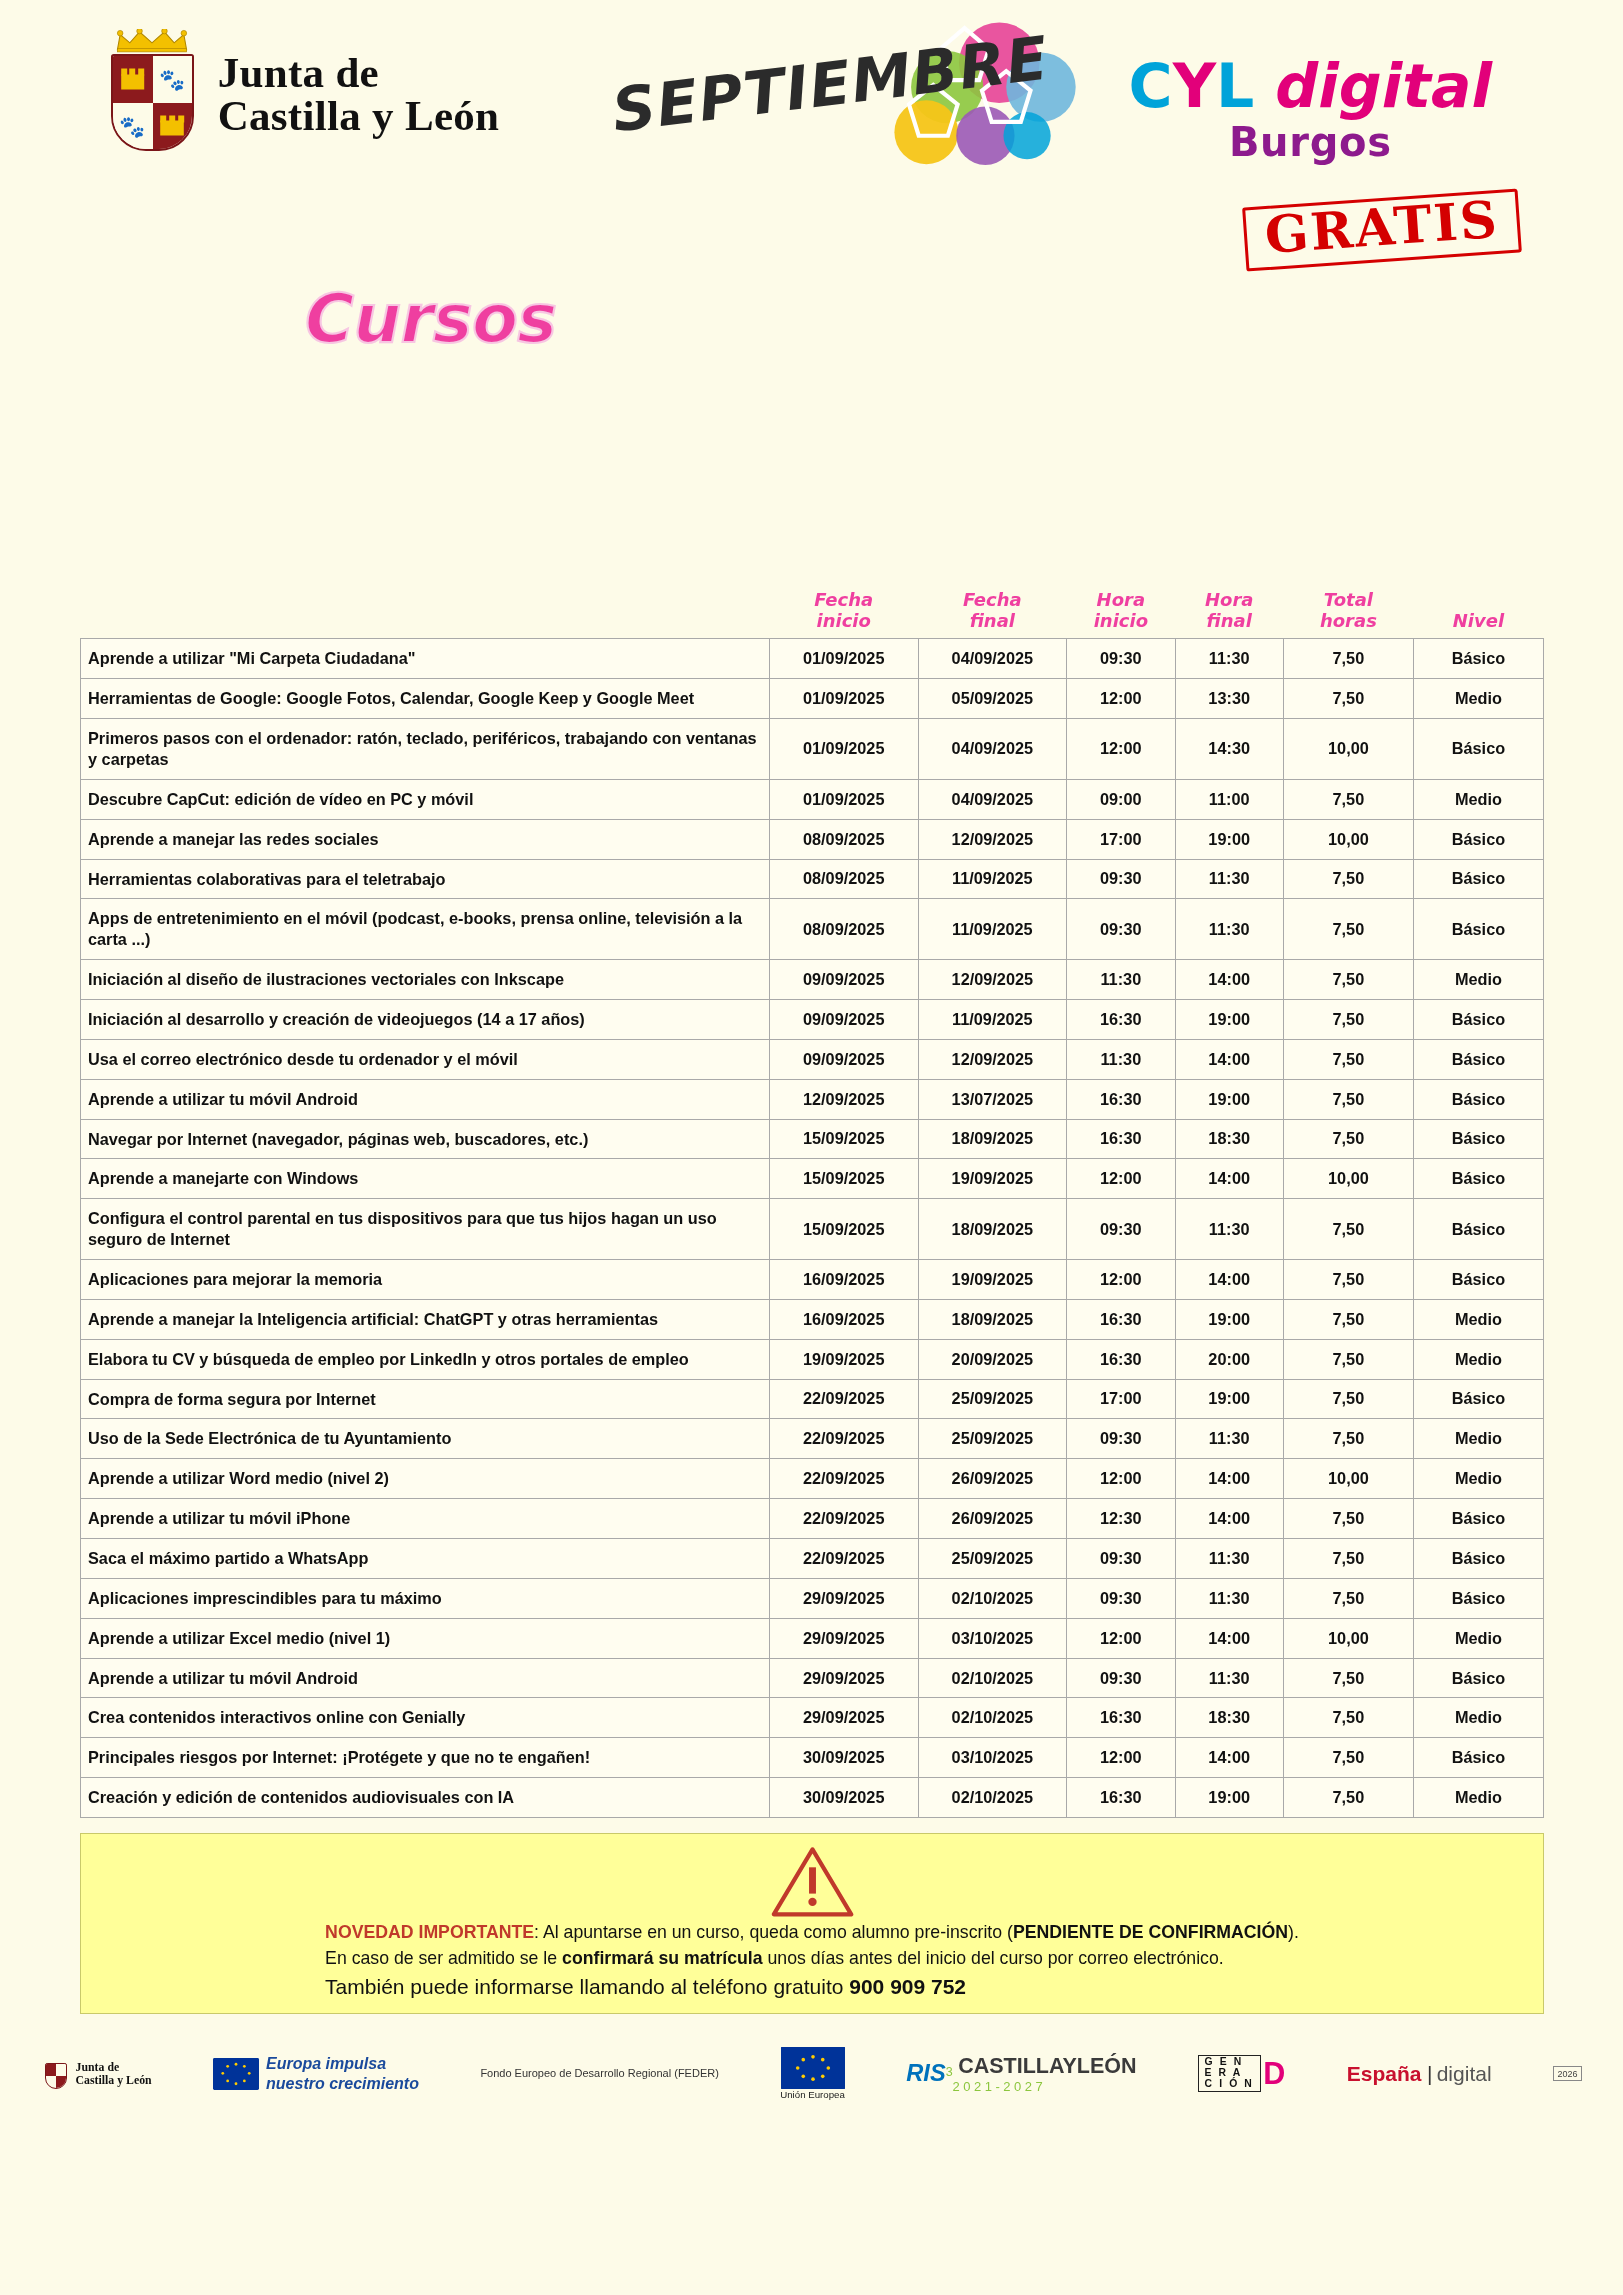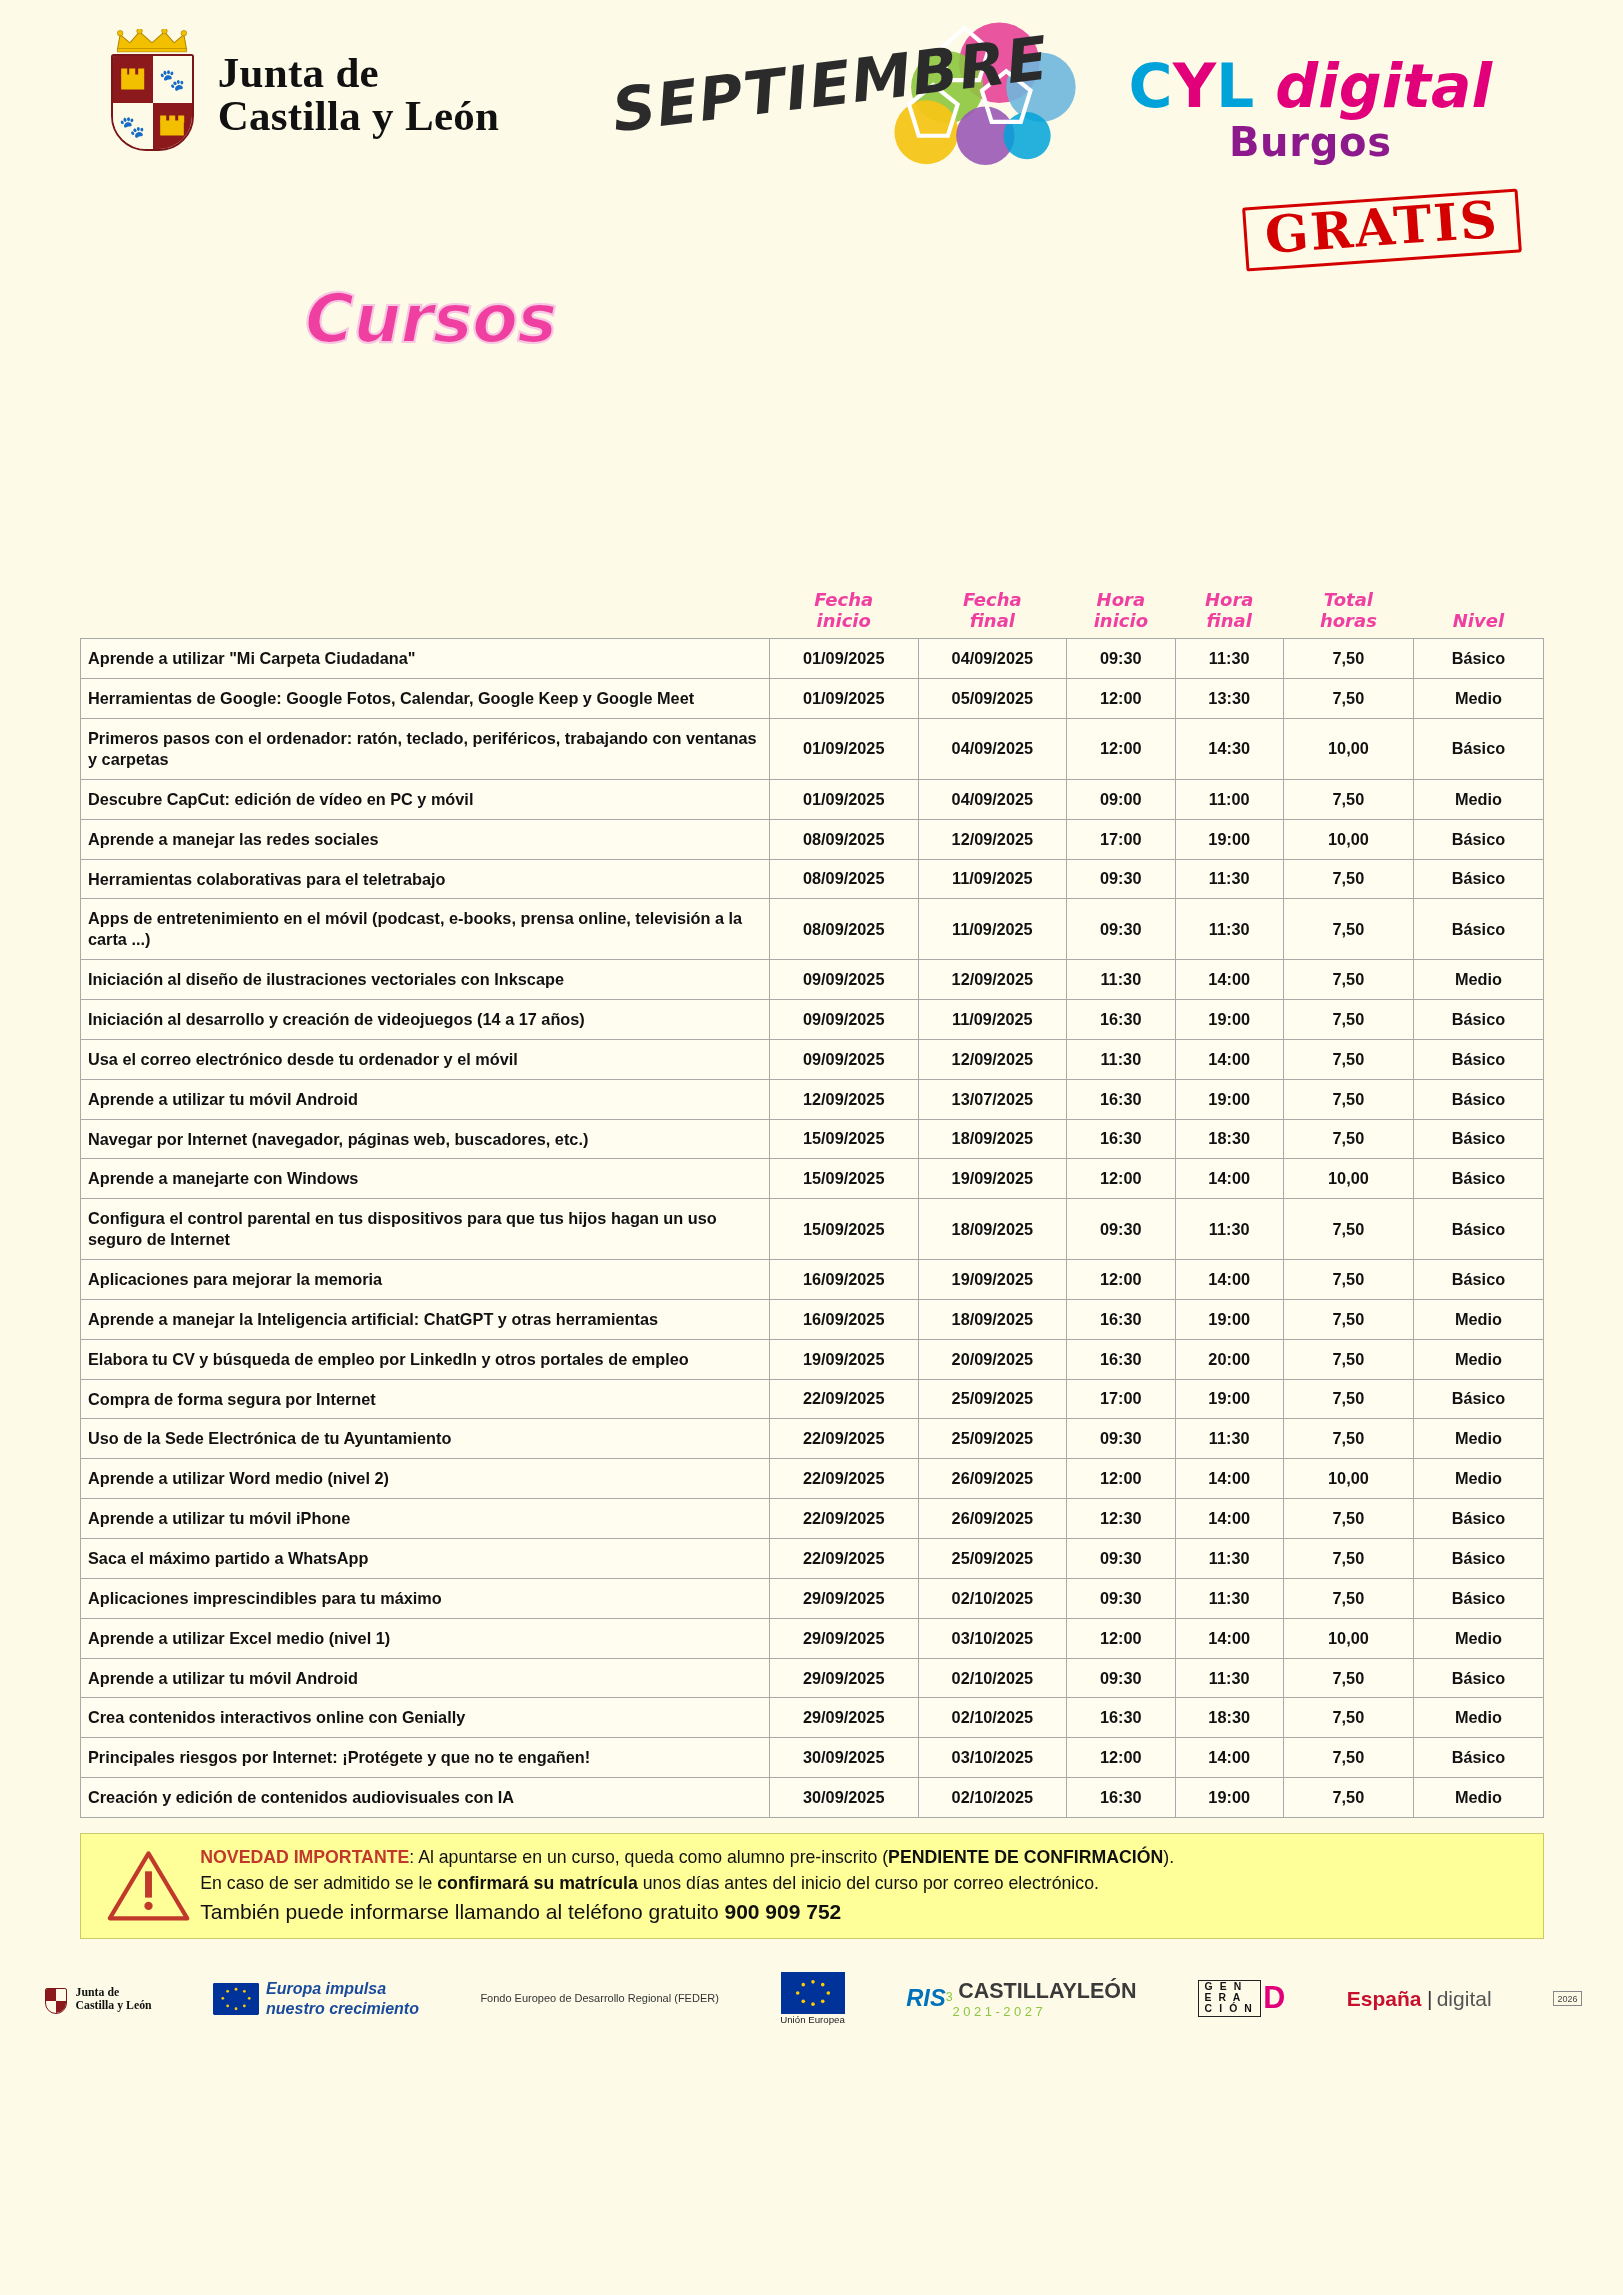"NOVEDAD IMPORTANTE: Al apuntarse en" .notice { flex-direction: none -> column }
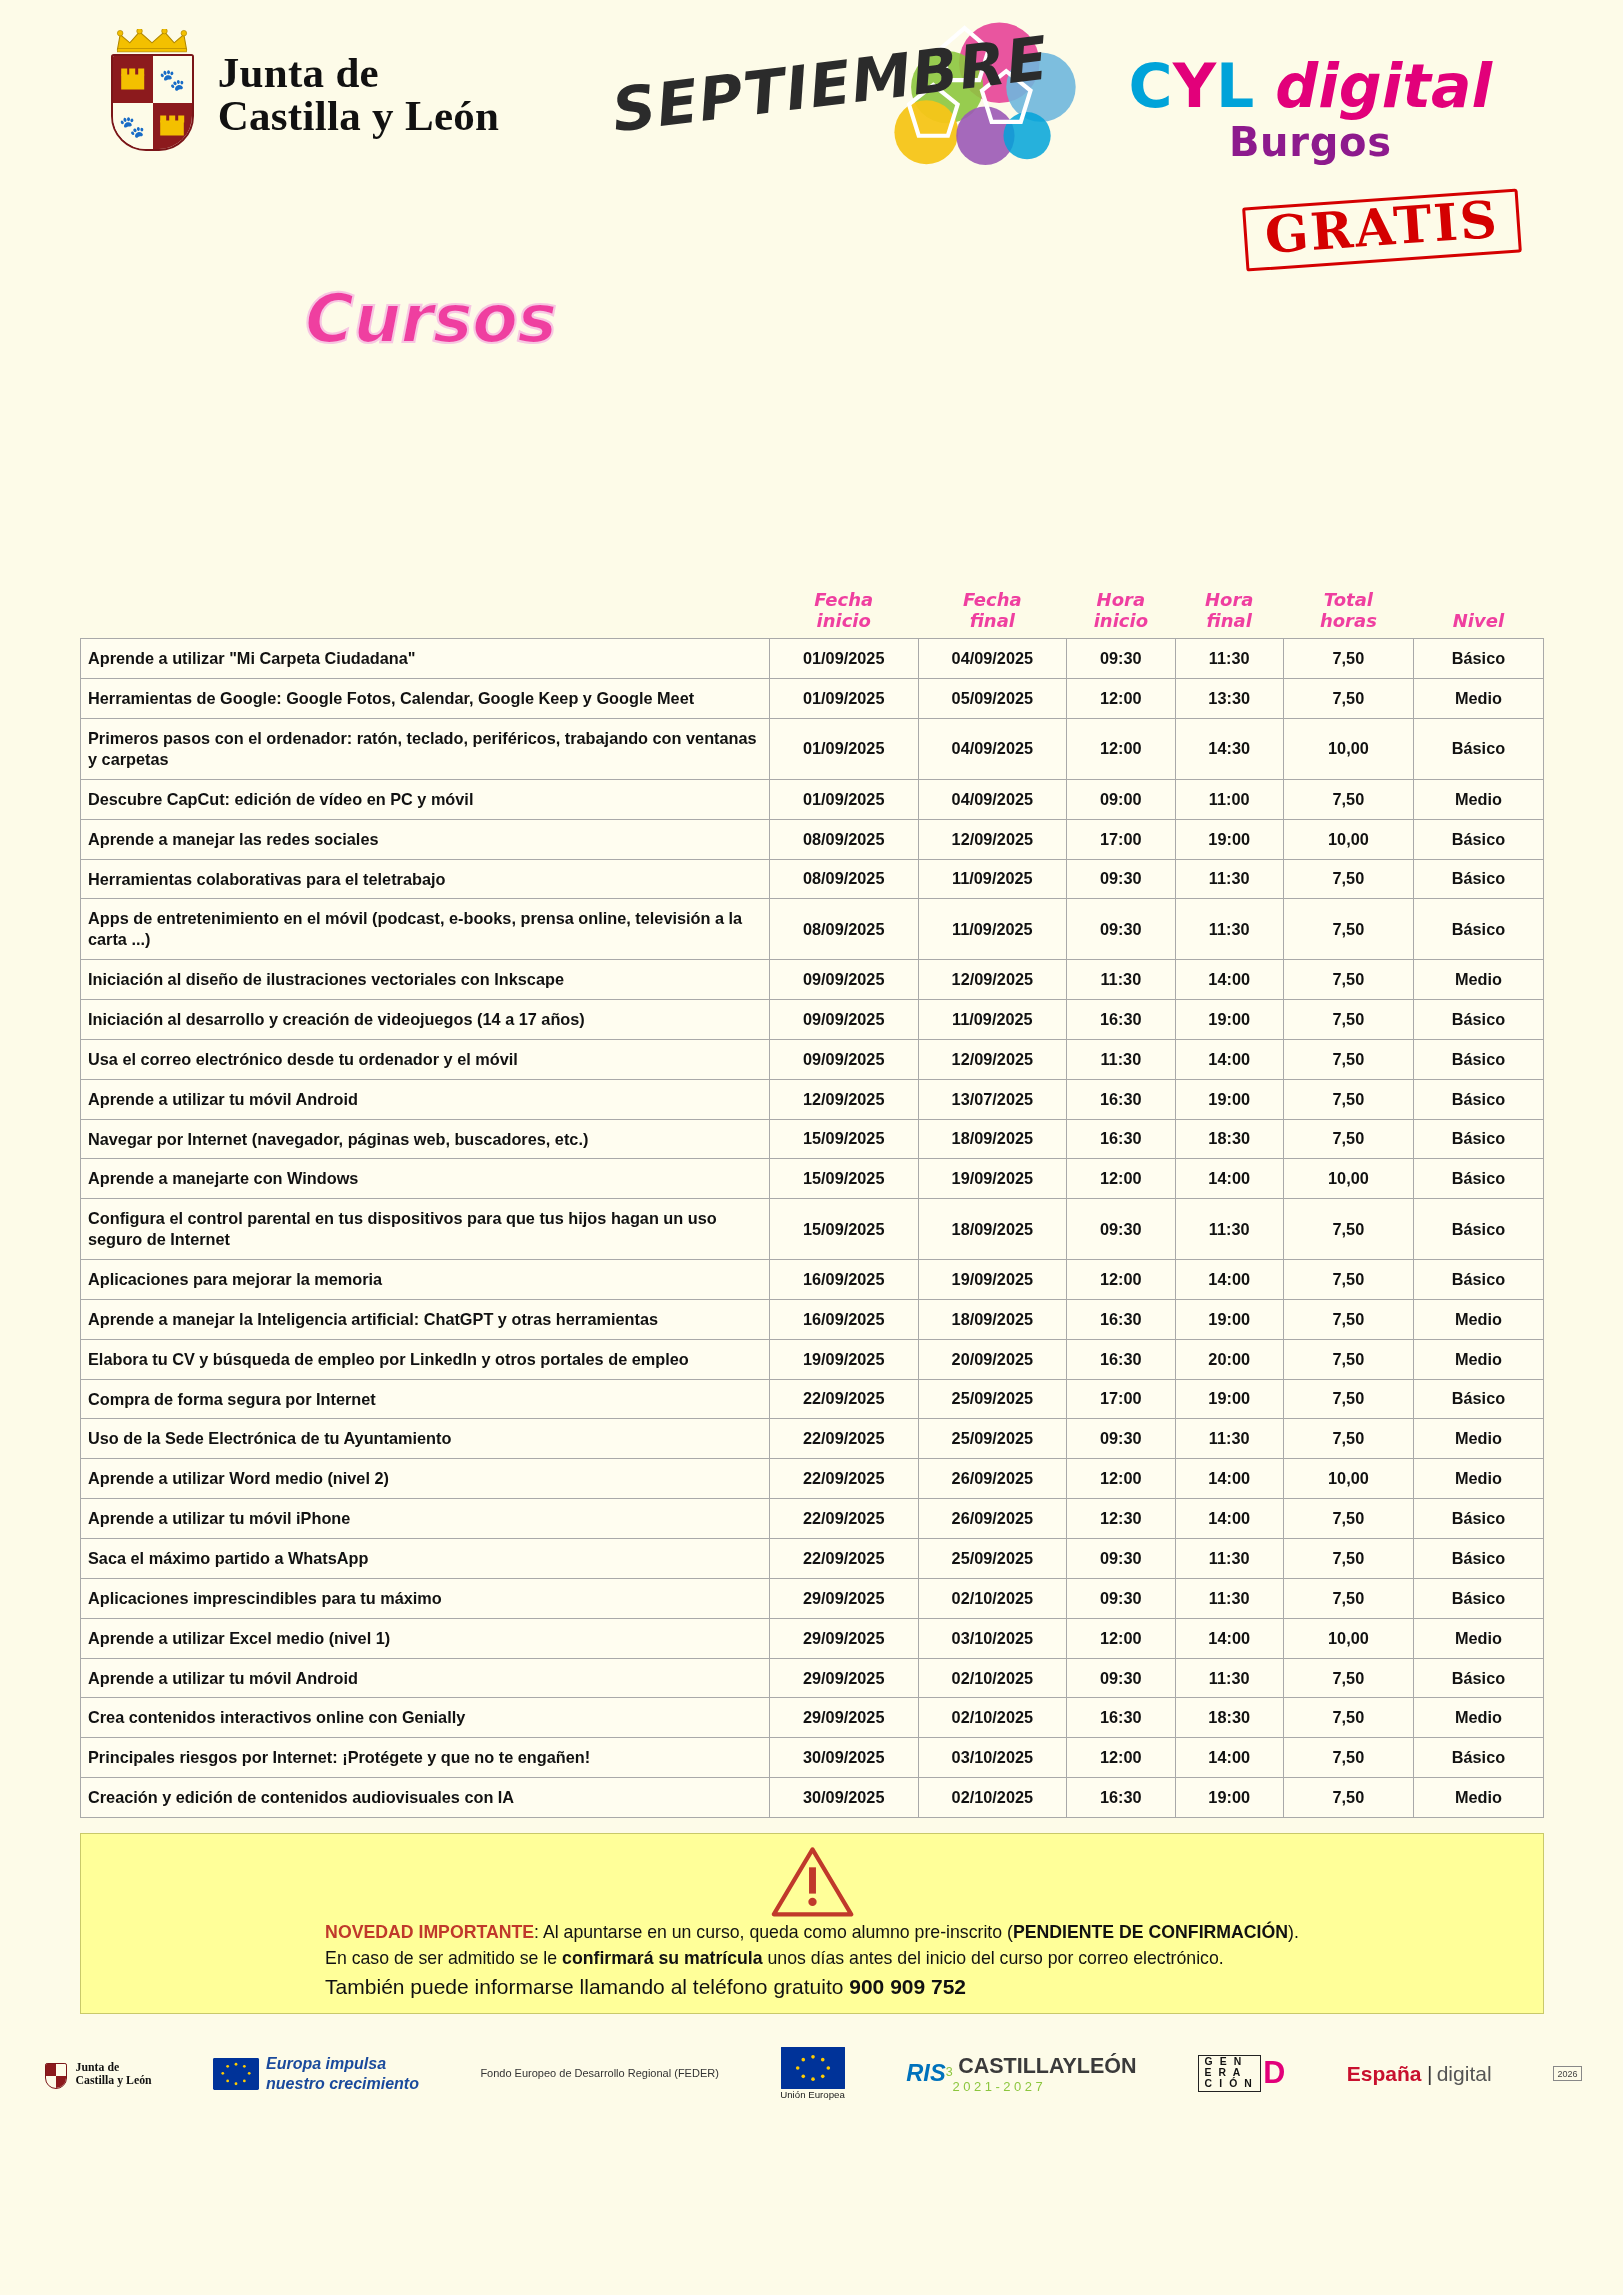"G E N" .gen { align-items: flex-start -> center }
